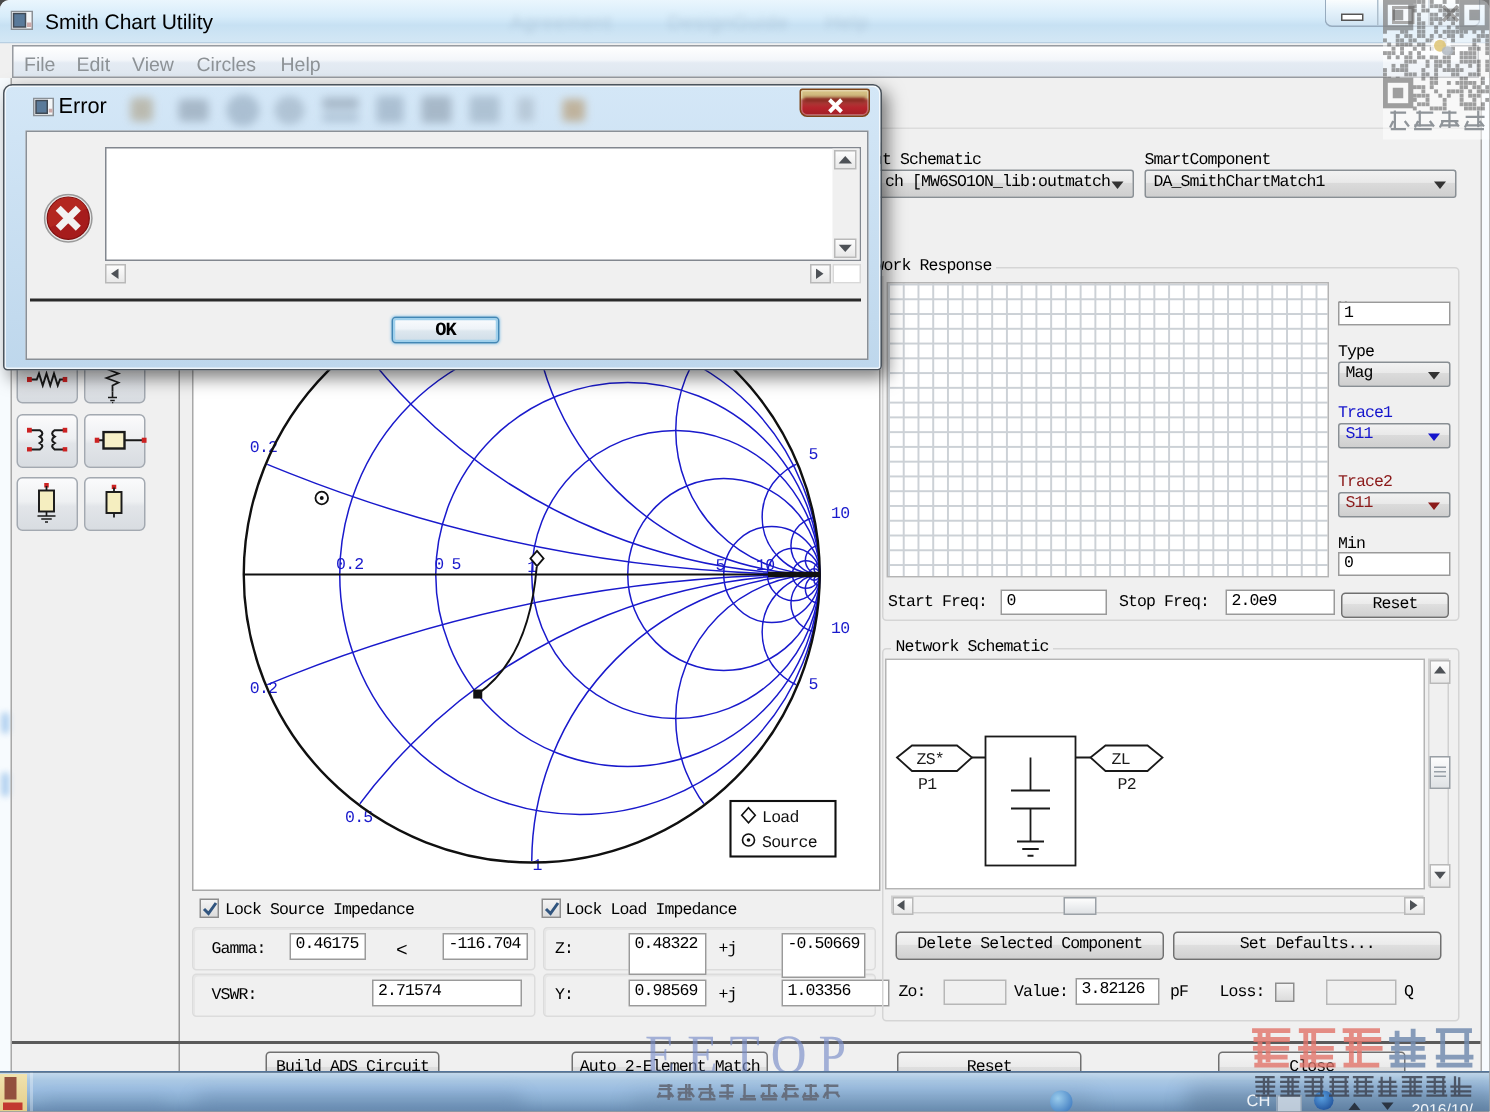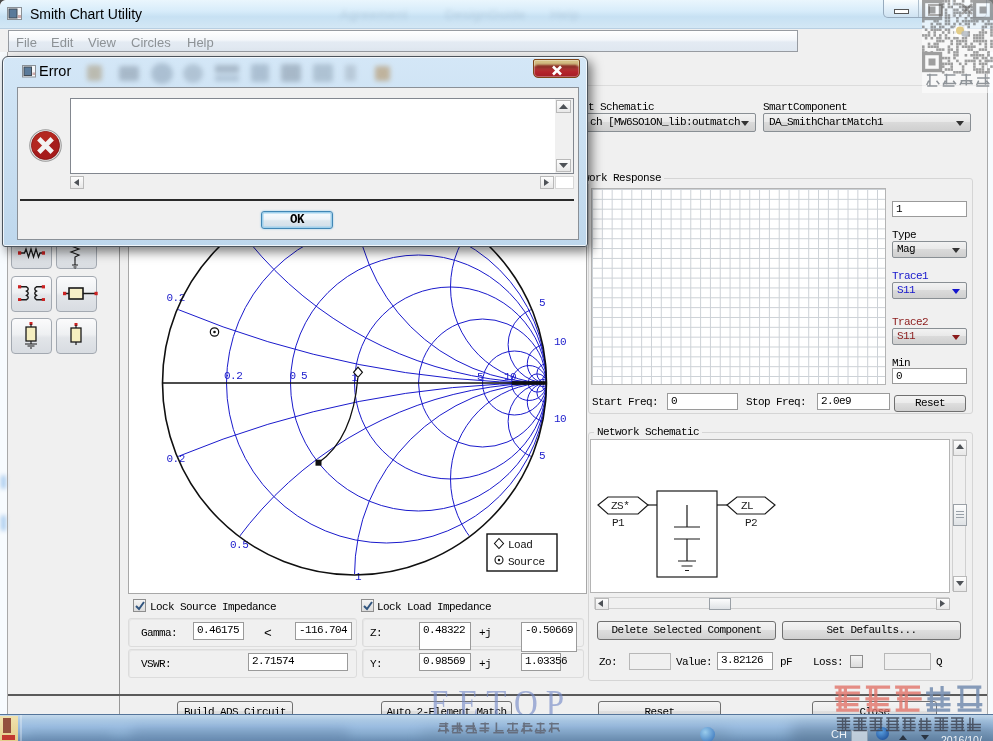"File" div.abs { width: 790px -> 978px }
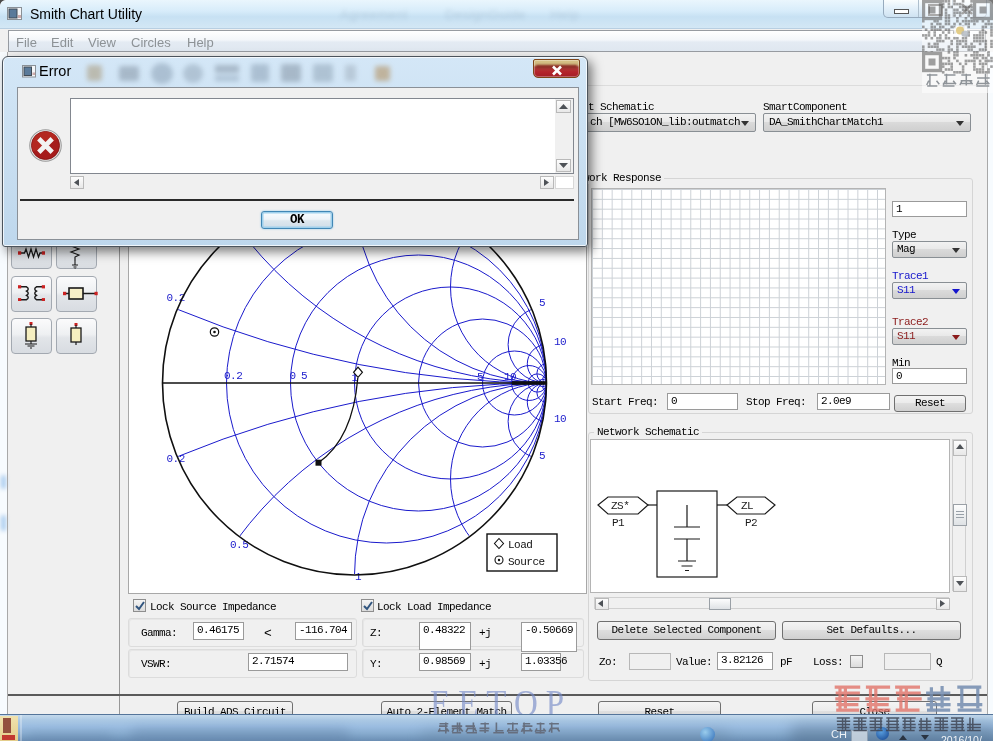"1.03356" div.inp { width: 40px -> 72px }
